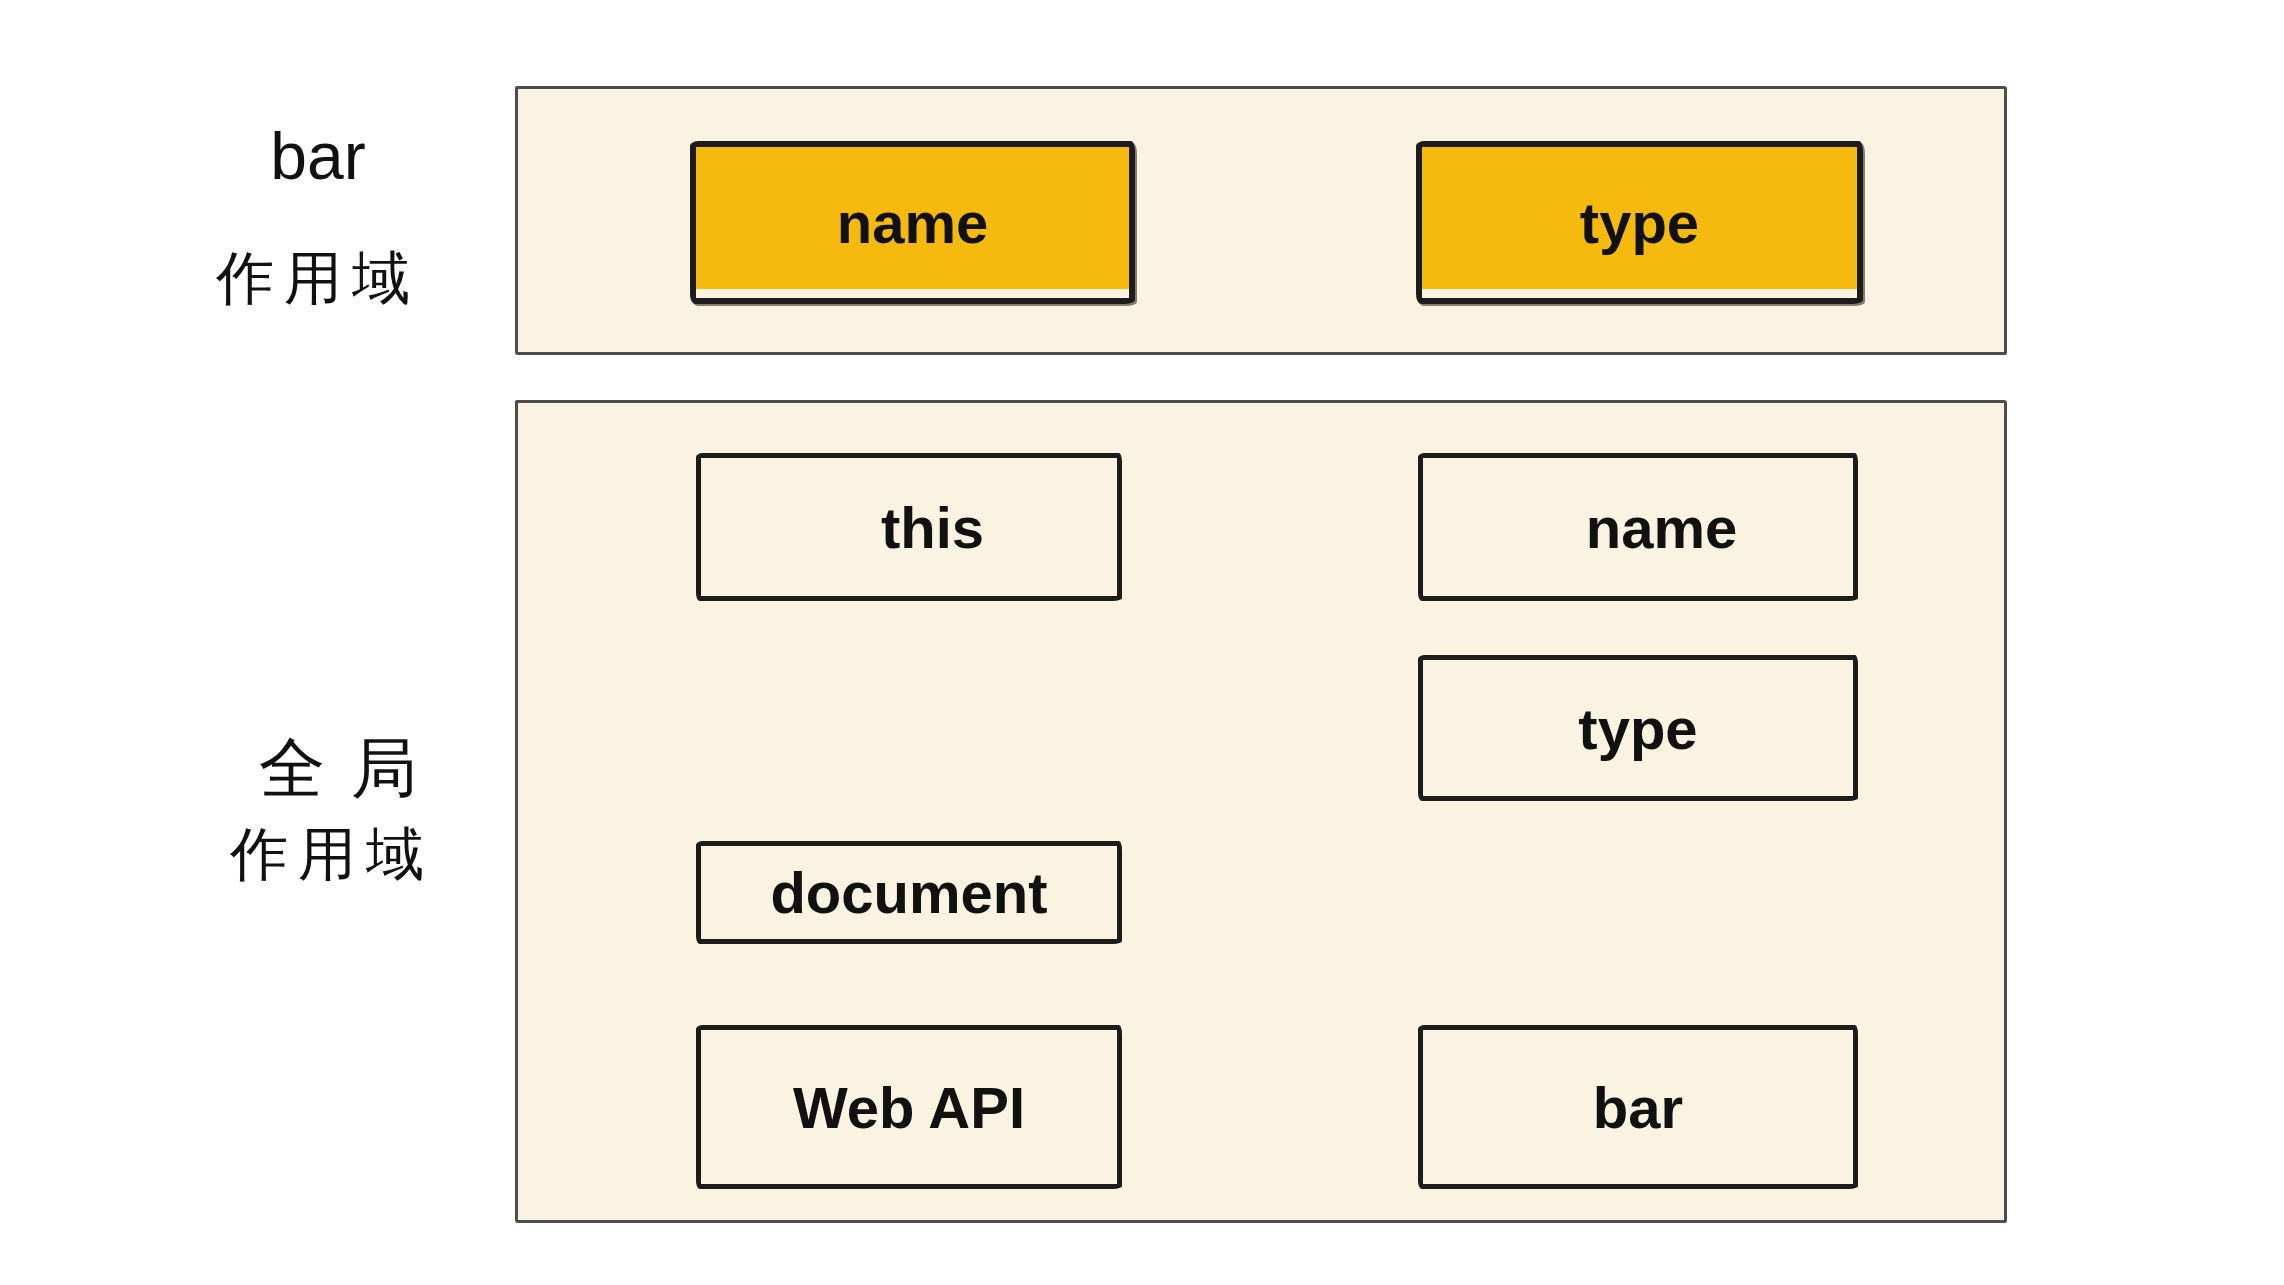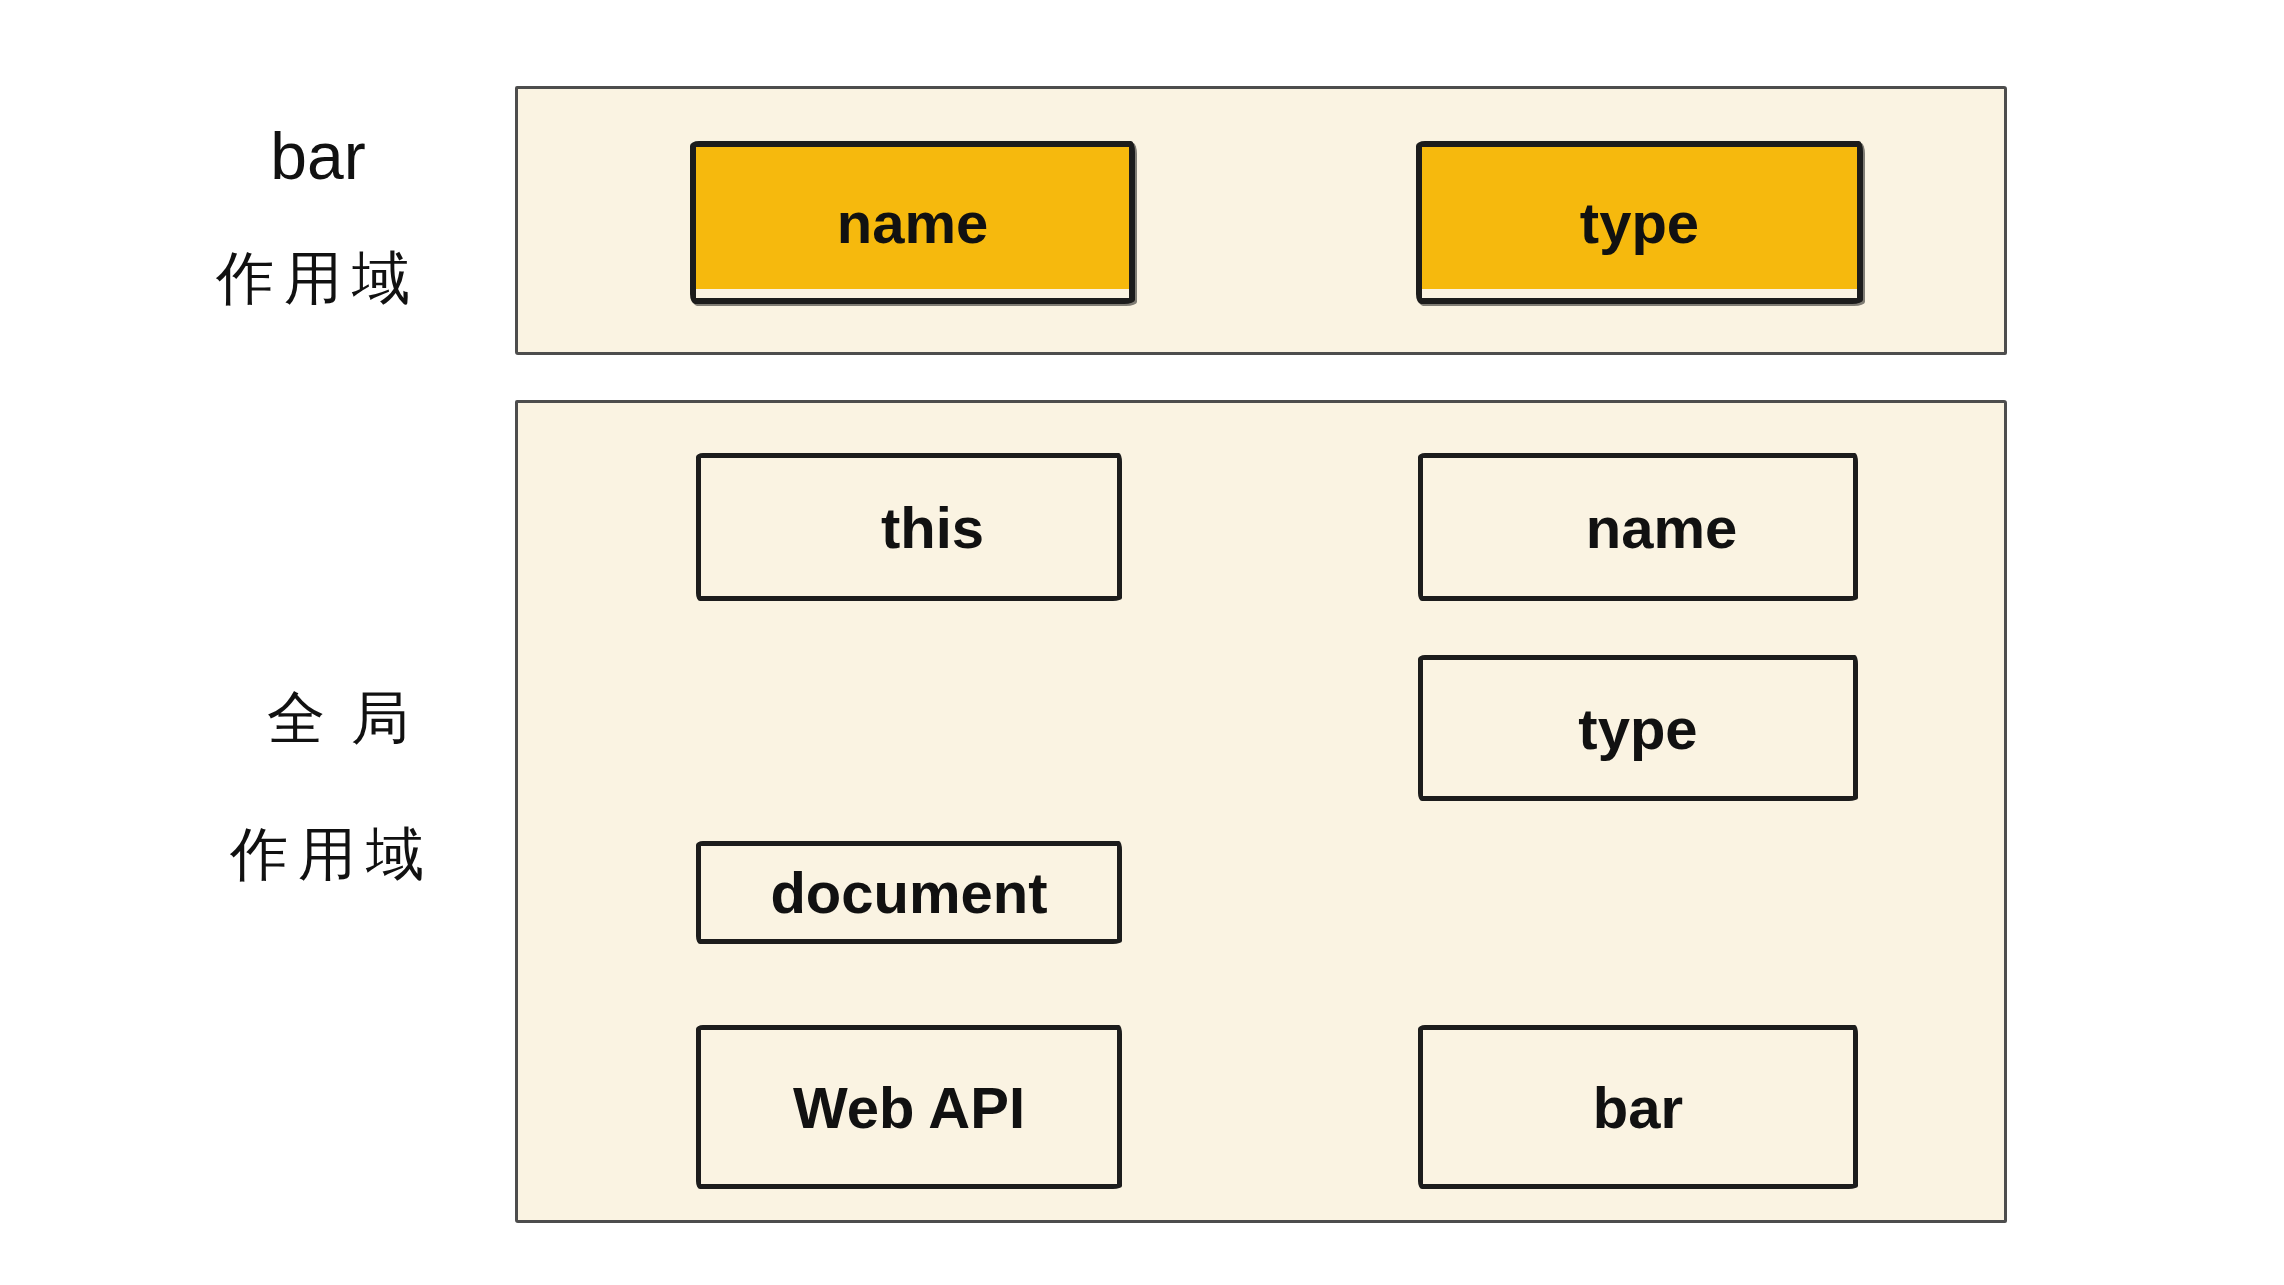"全局" .lbl-glob-1 { font-size: 58px -> 66px; top: 680px -> 724px }
